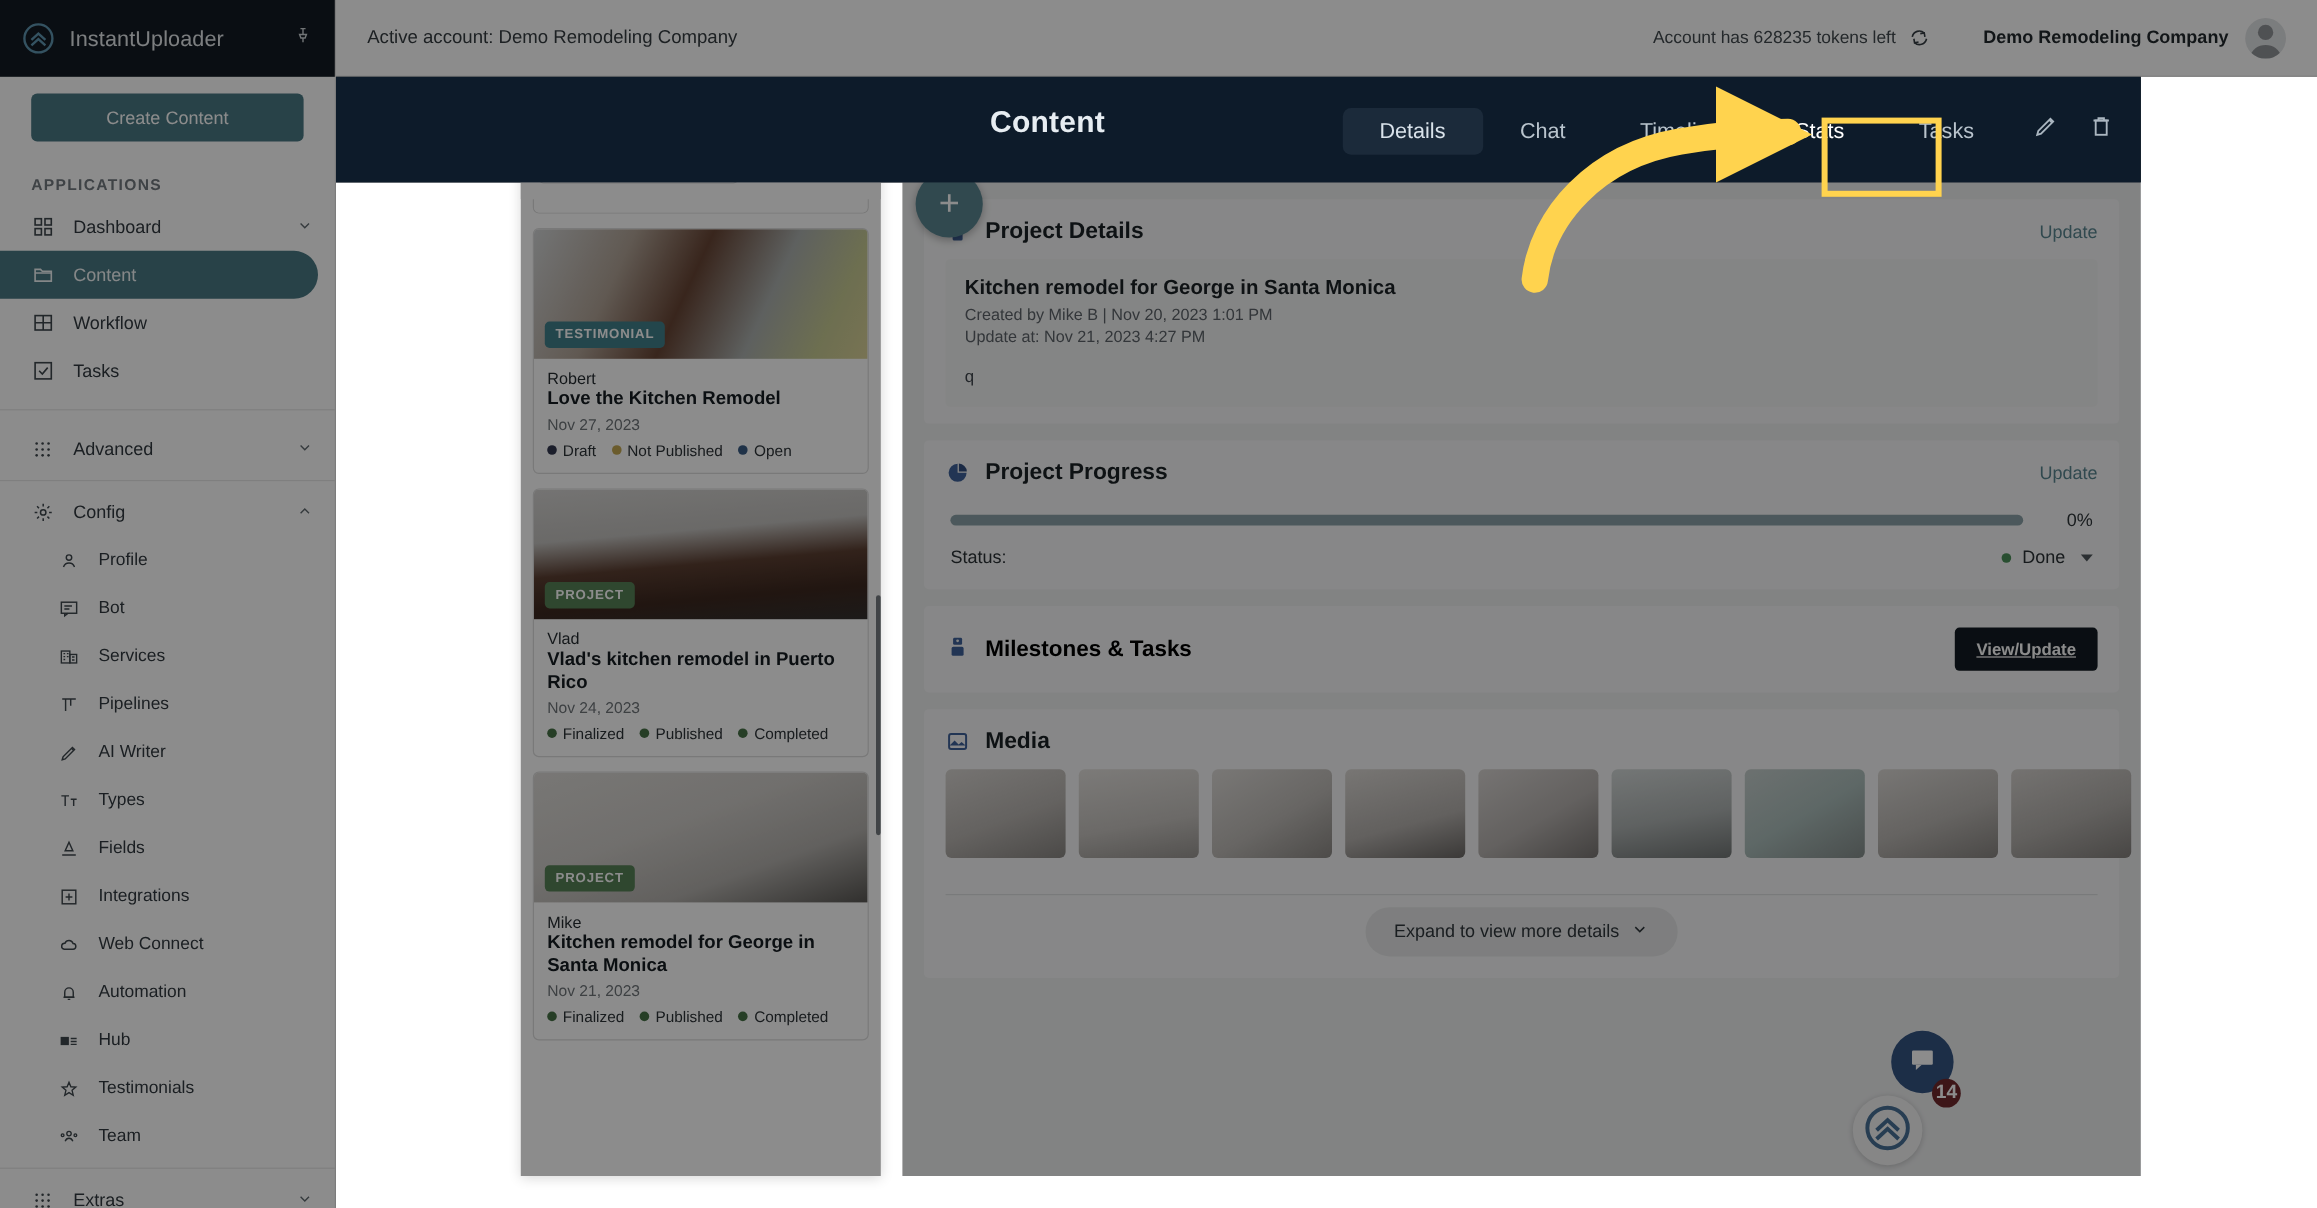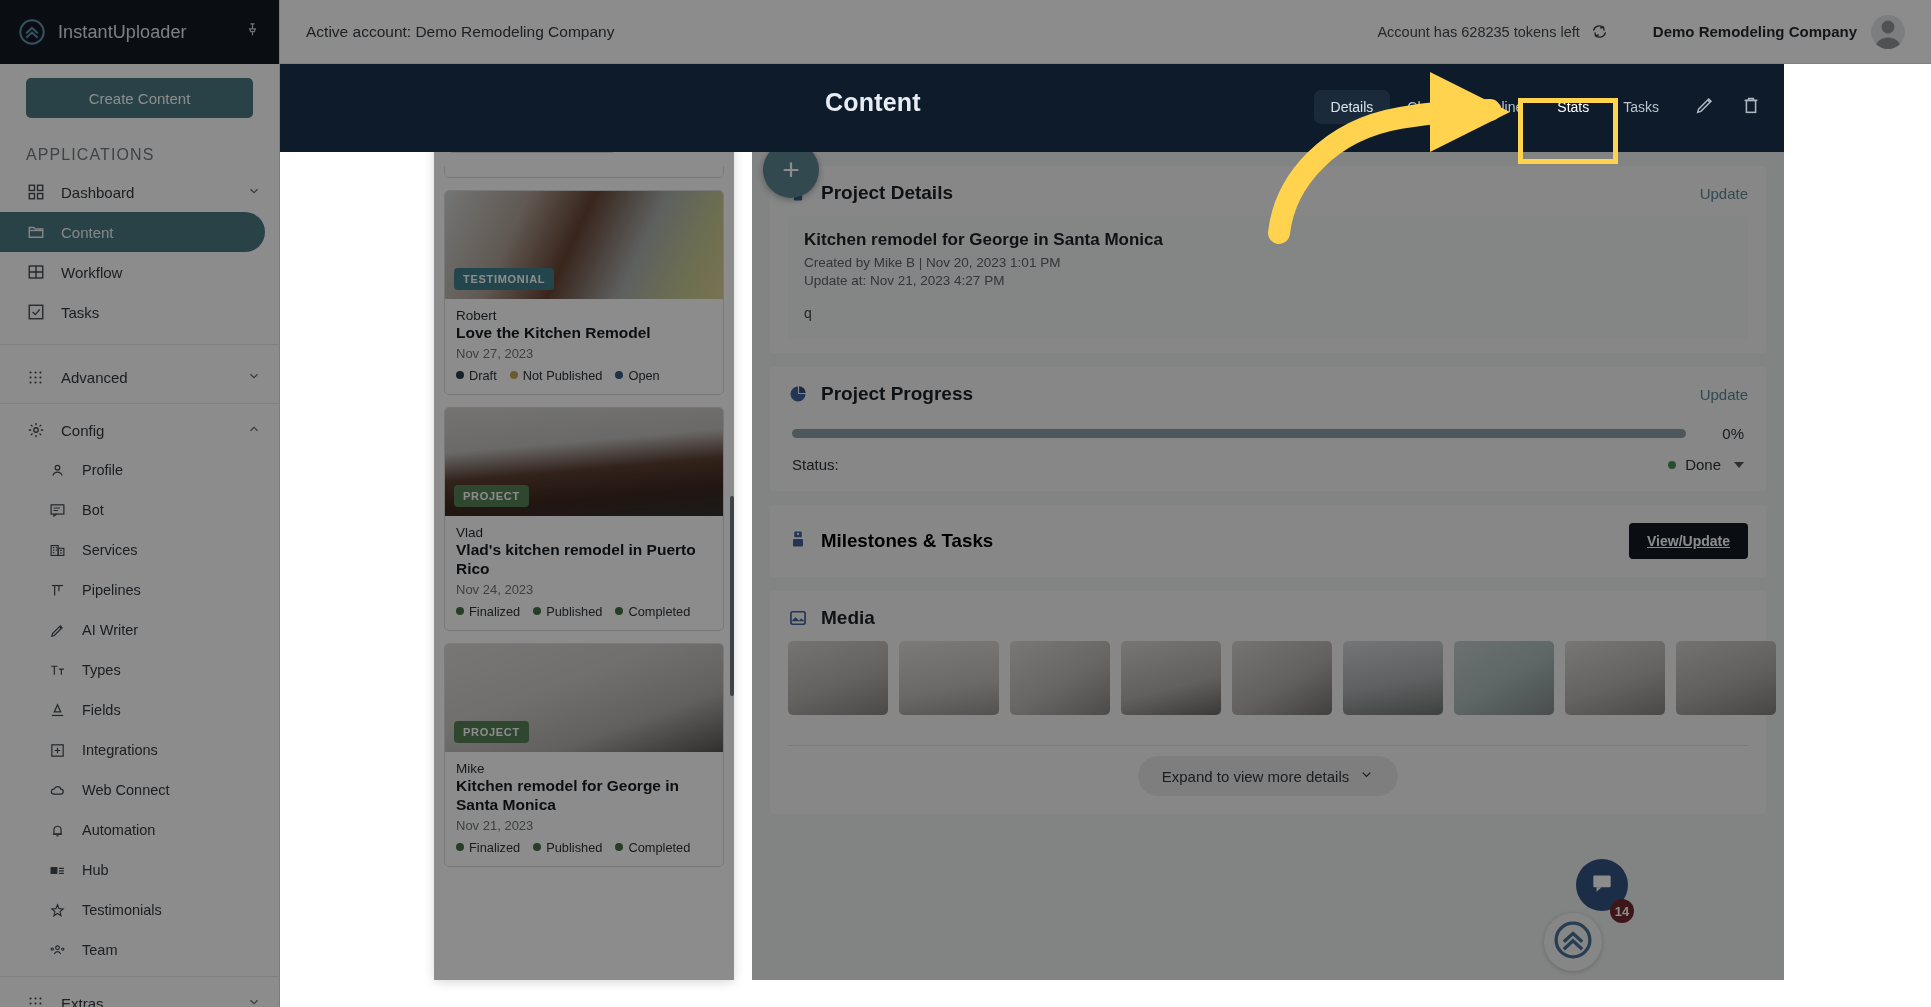"Details" .dh-tab { font-size: 14px -> 18px; padding: 9px 17px -> 9px 31px }
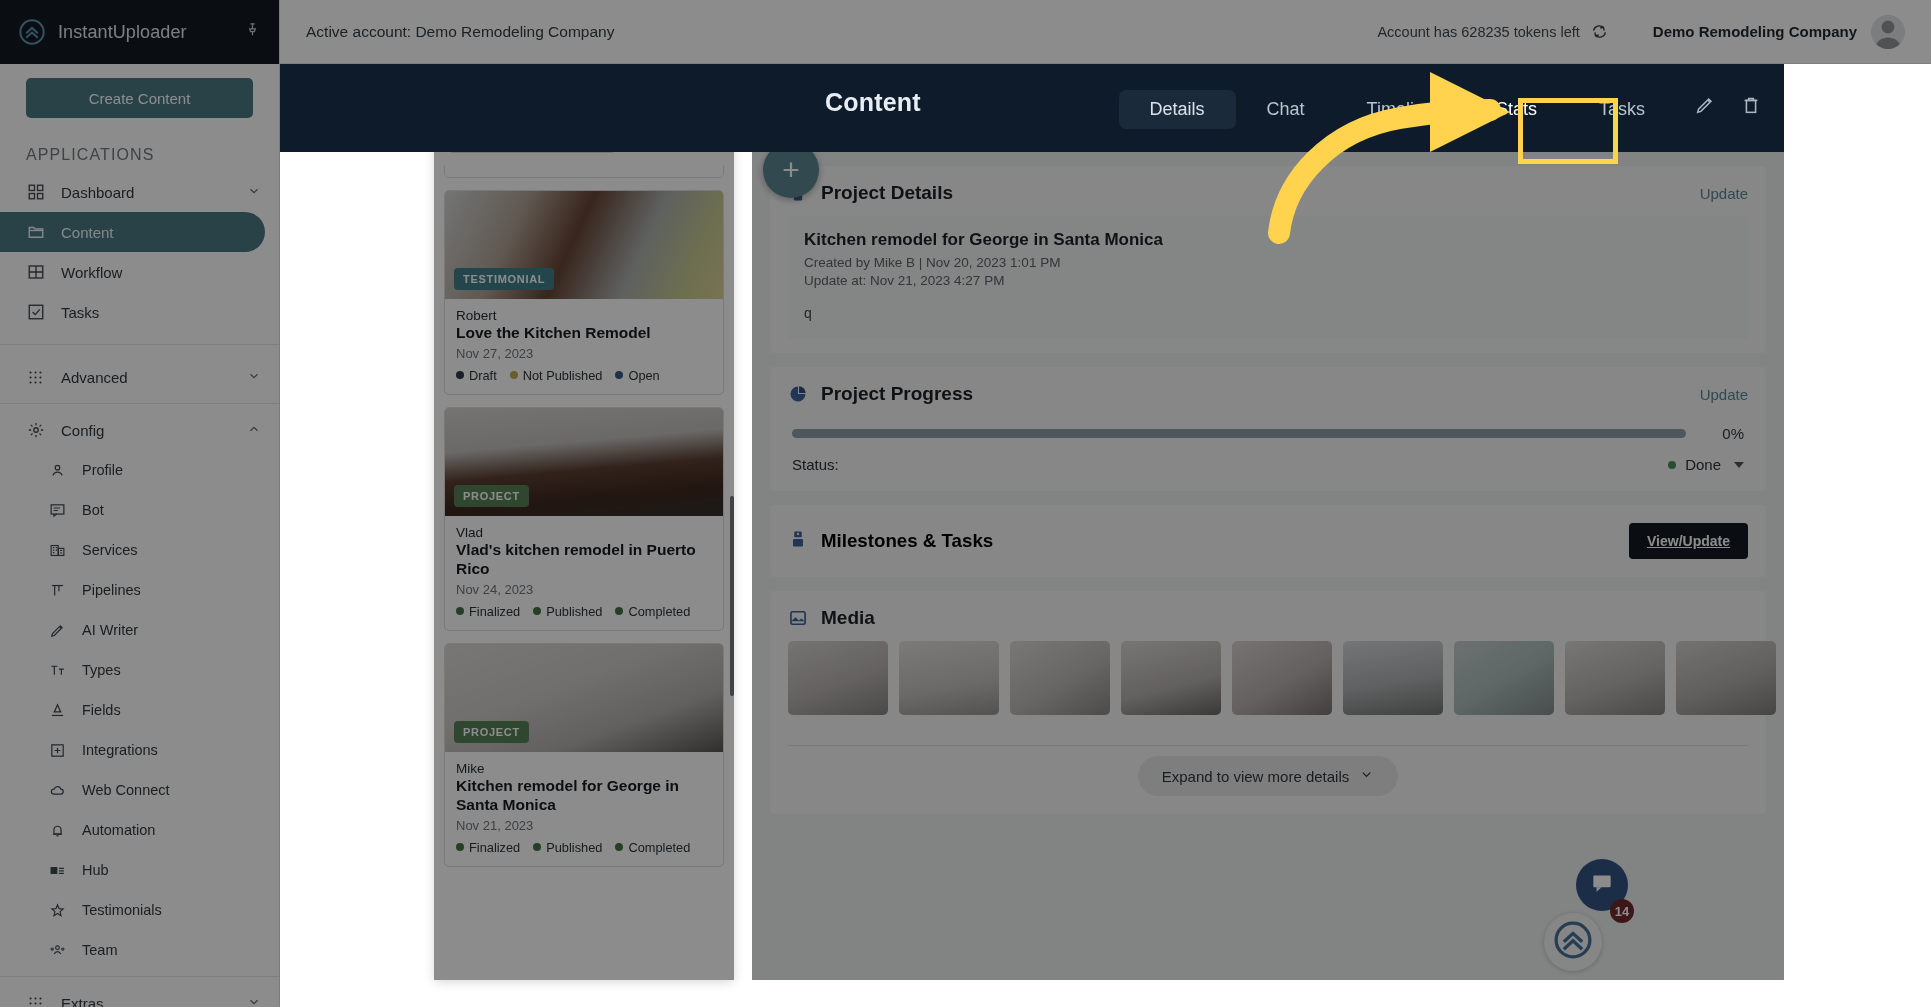"APPLICATIONS" .sb-section-label { font-size: 16px -> 13px; font-weight: 400 -> 700 }
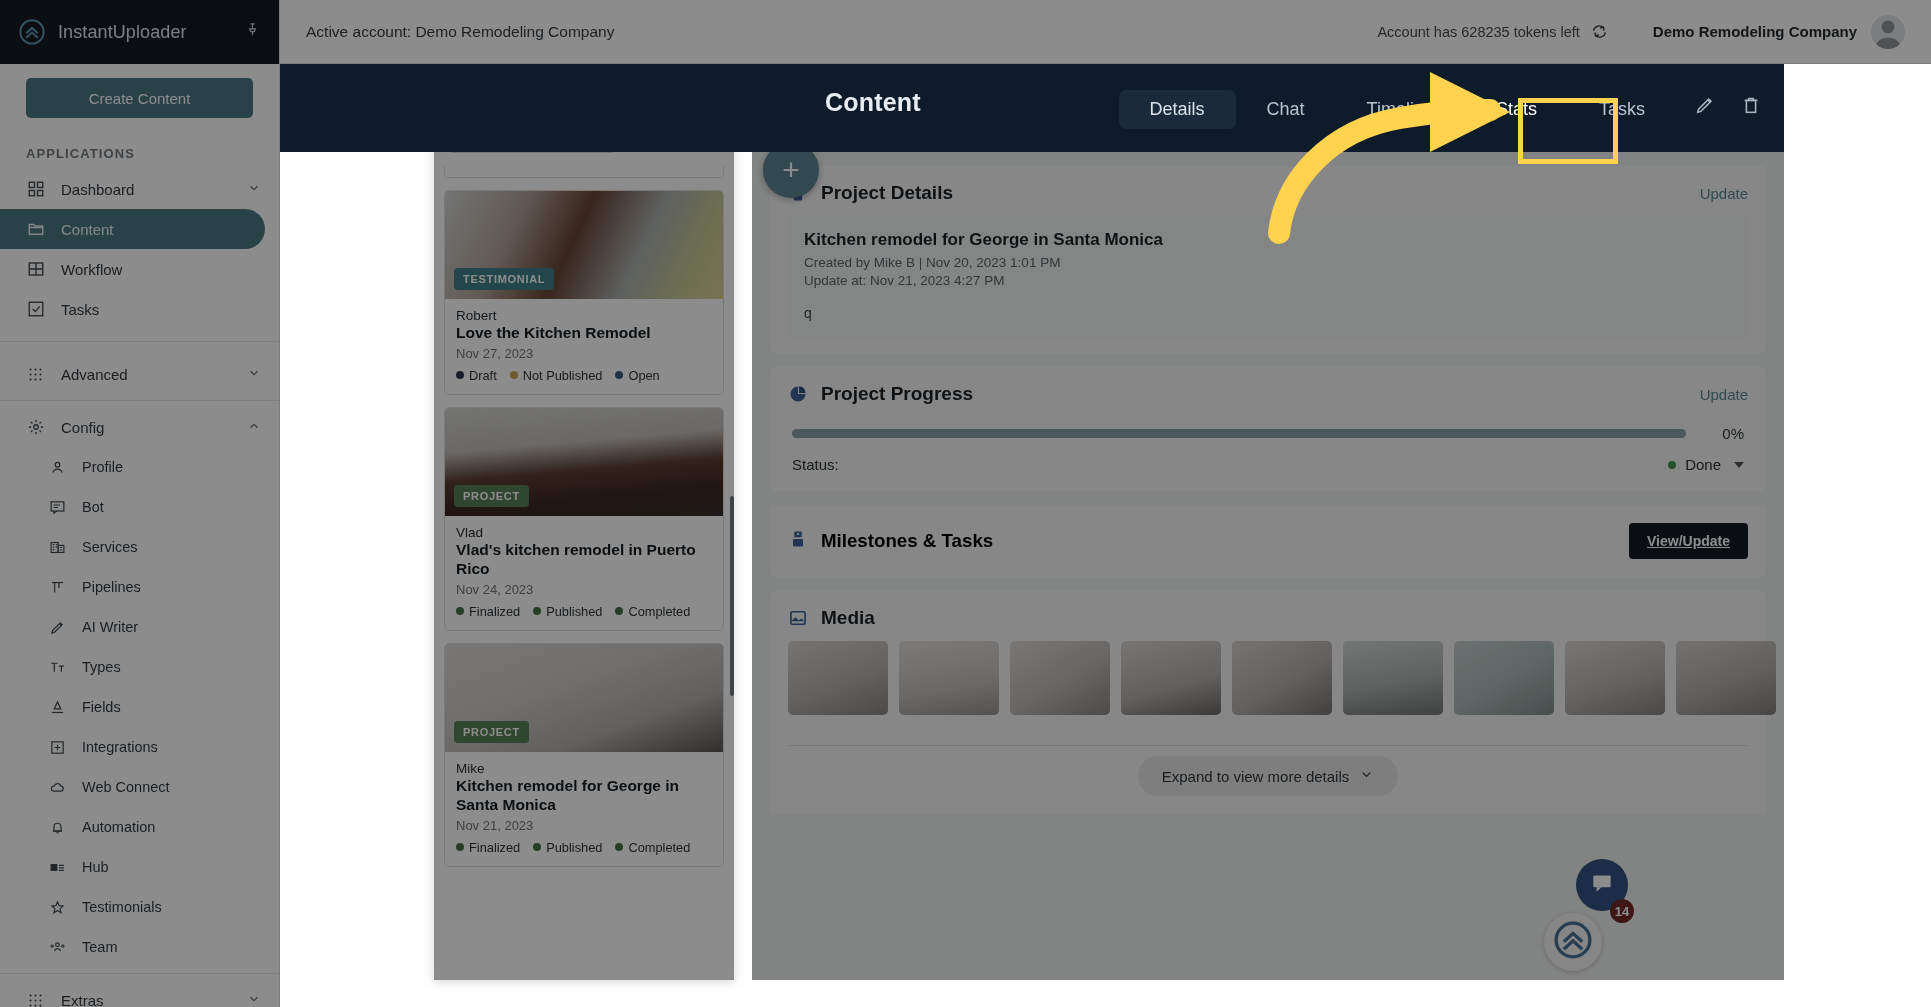"14" .badge-count { font-size: 13px -> 16px }
